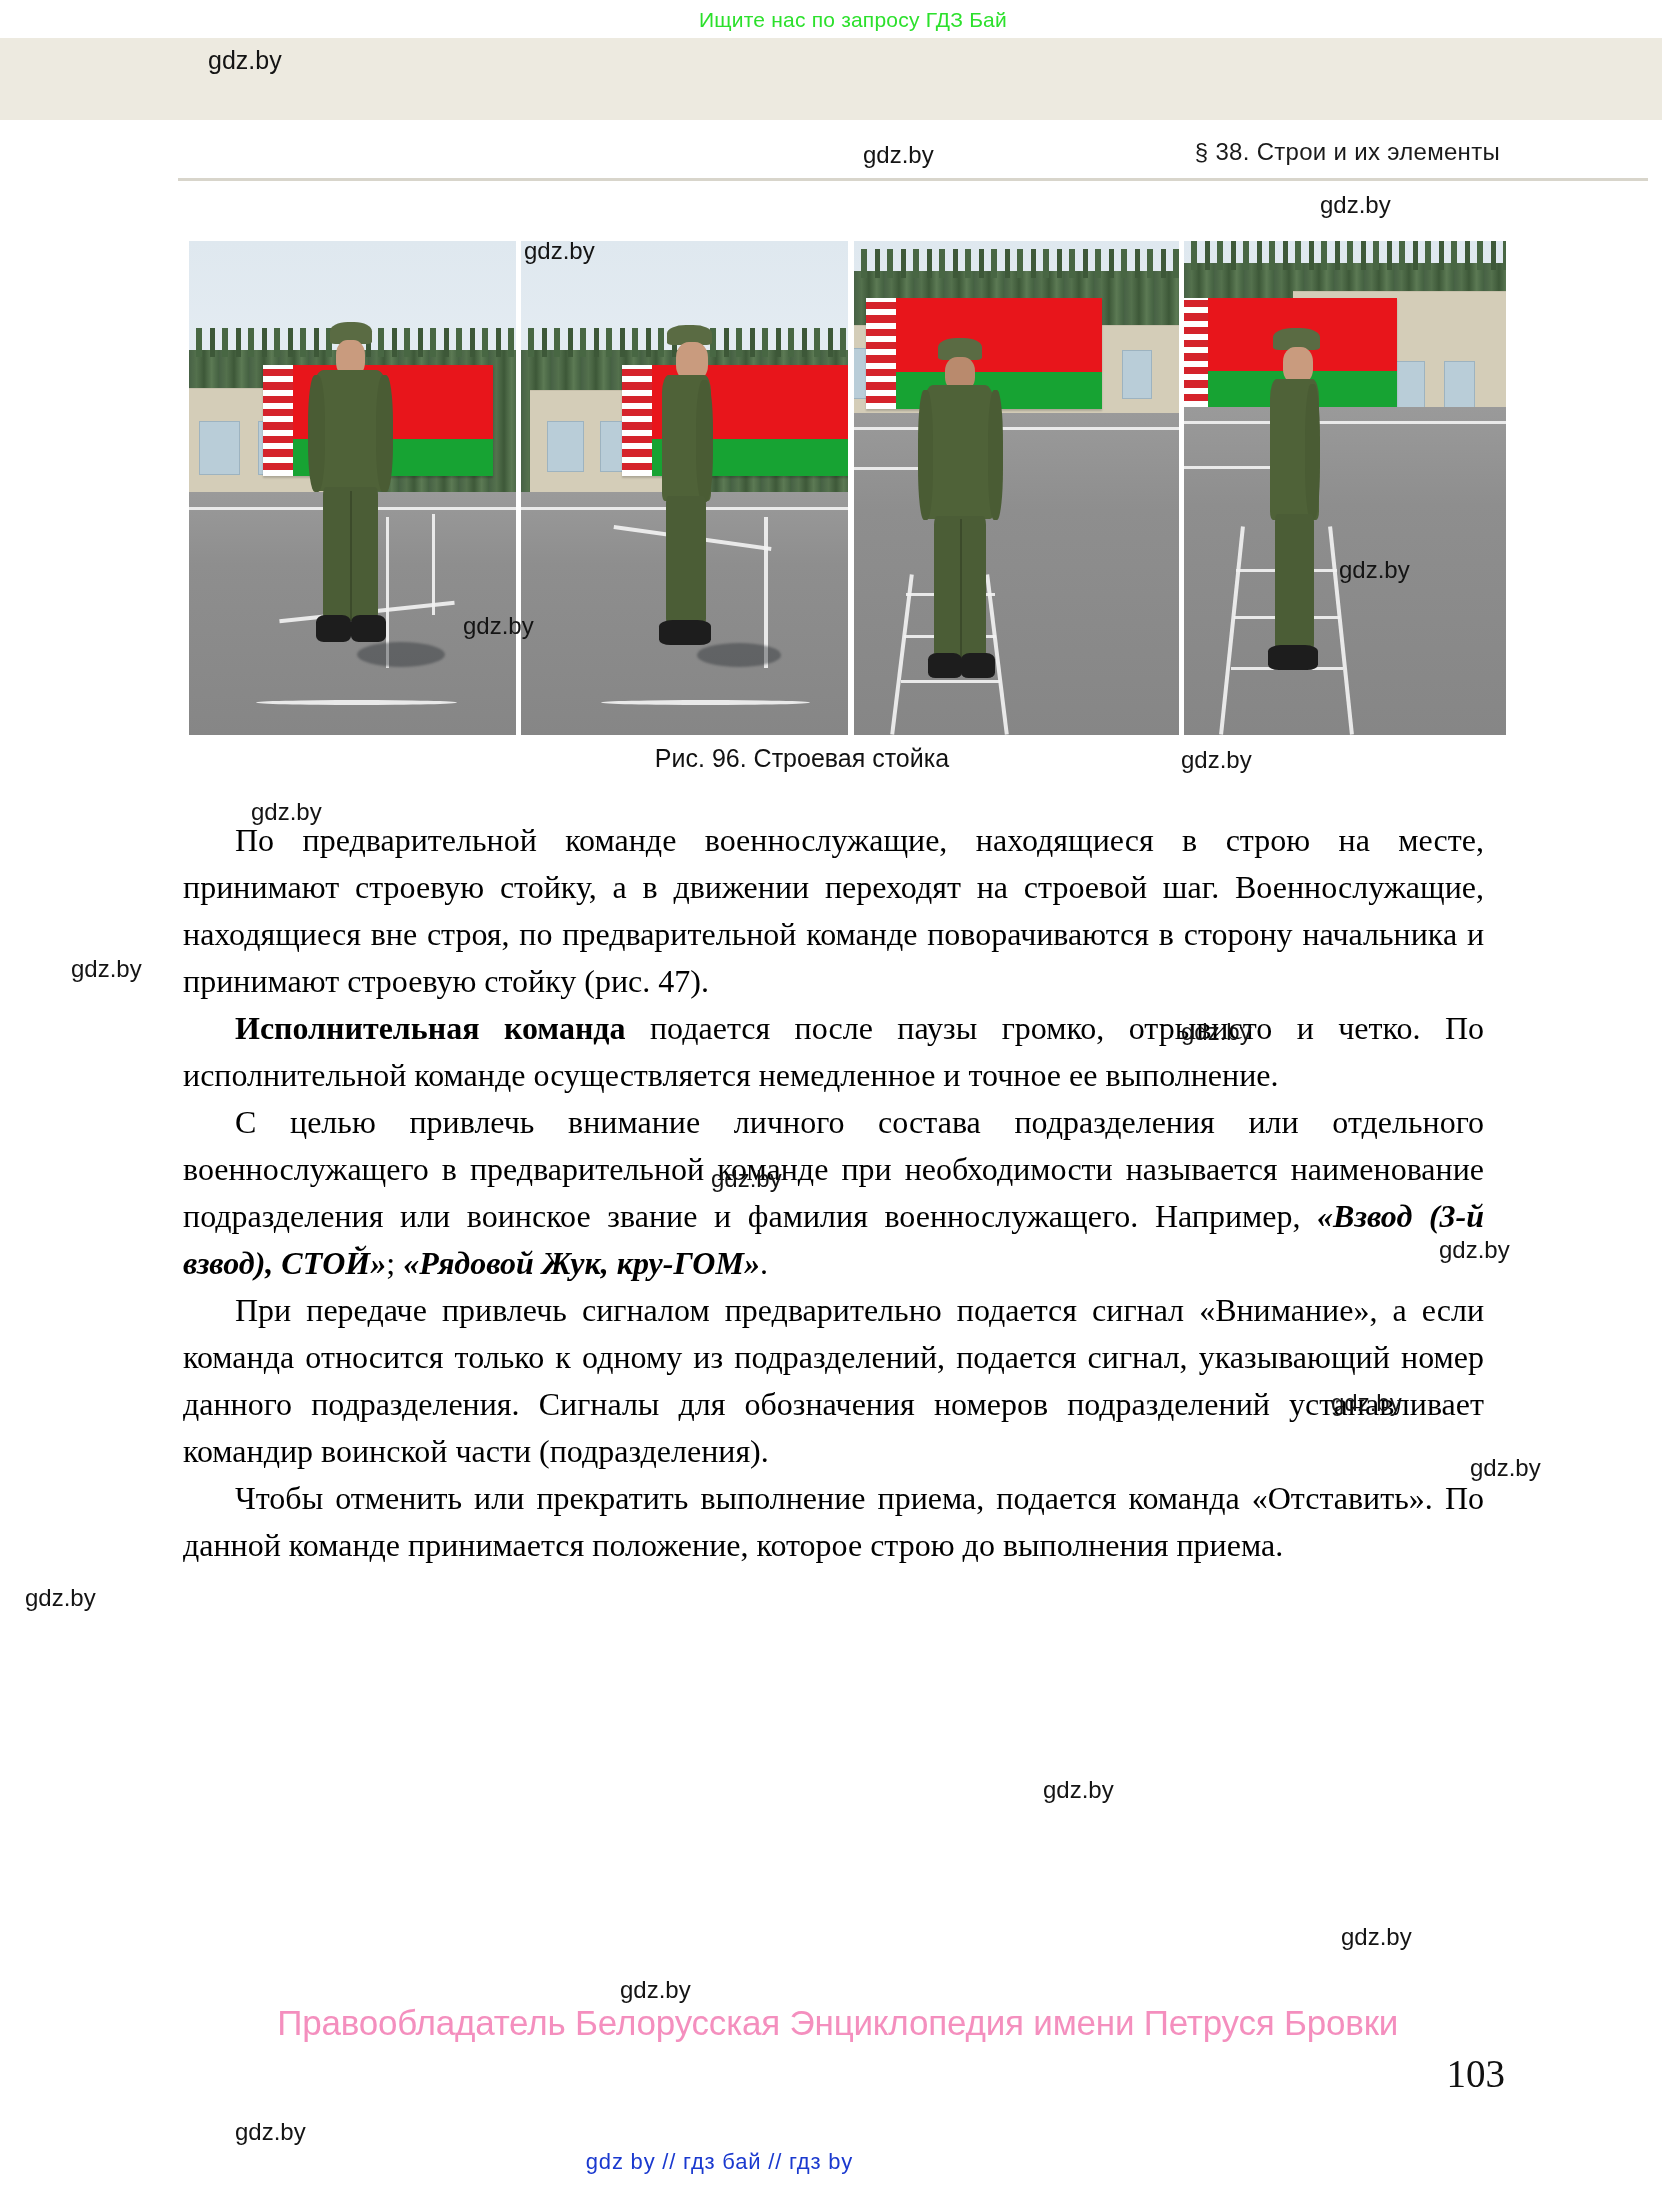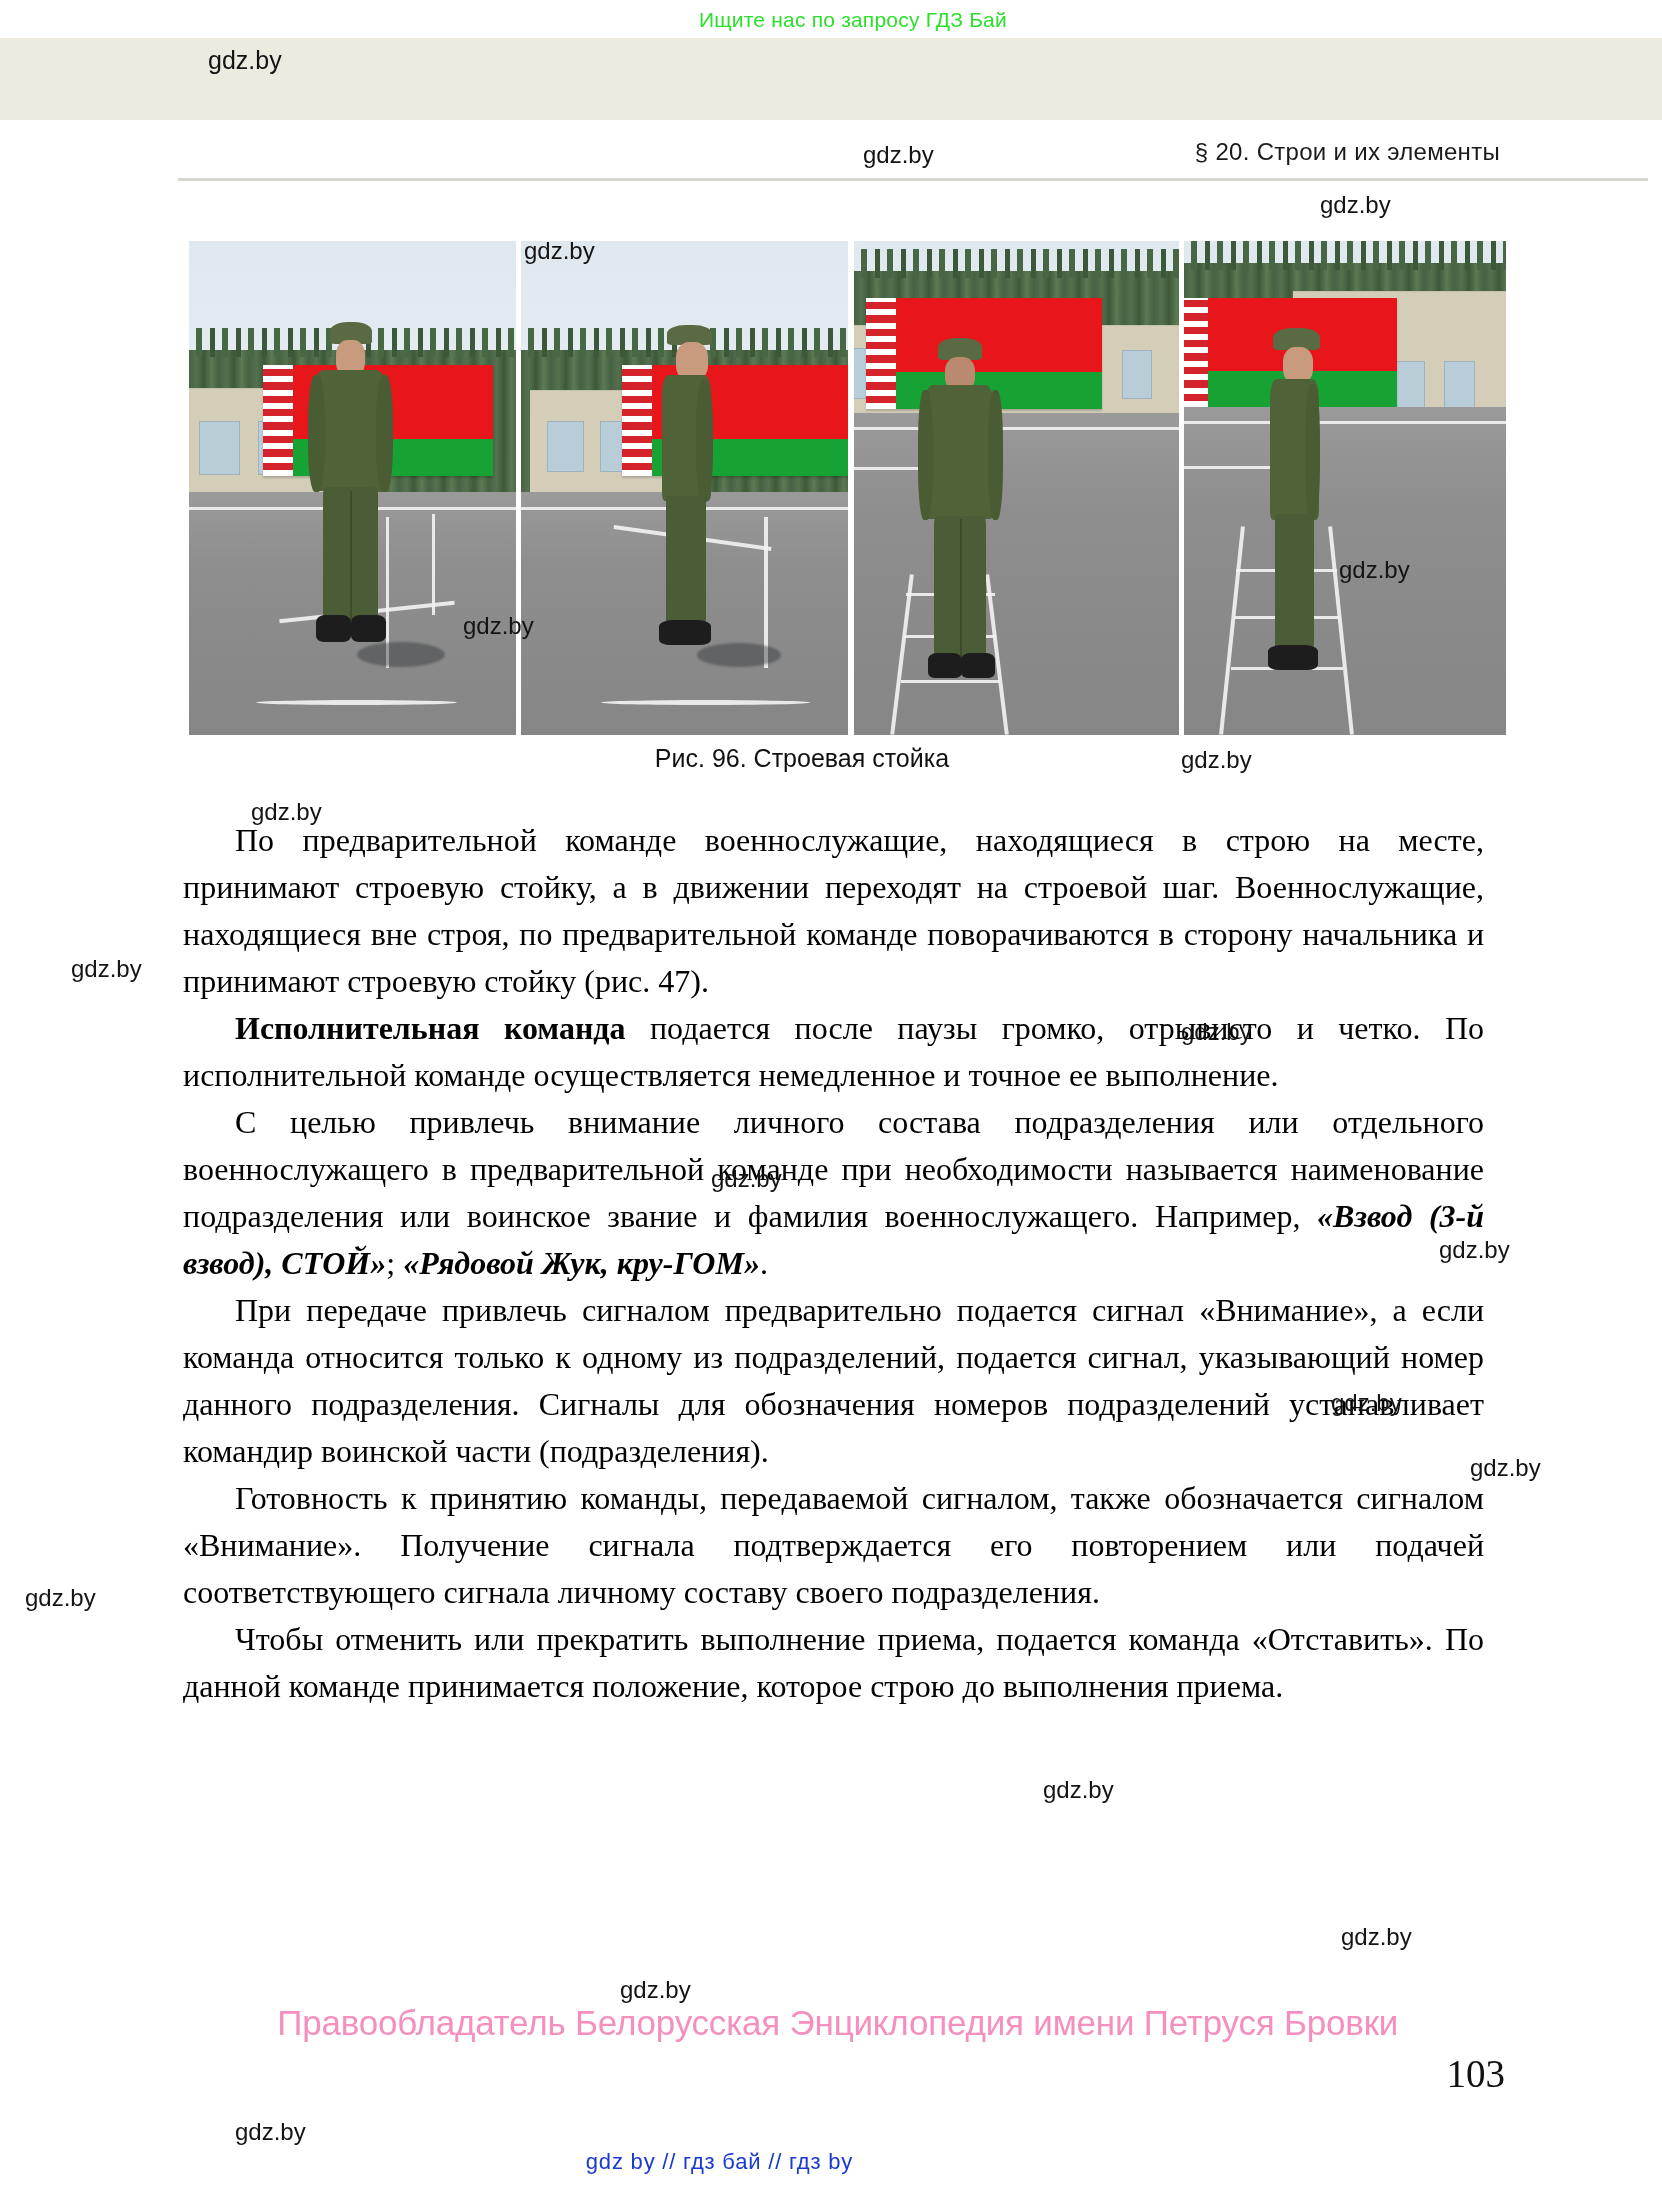"§ 20. Строи и их" div.running-head { text: 20 -> 38 }
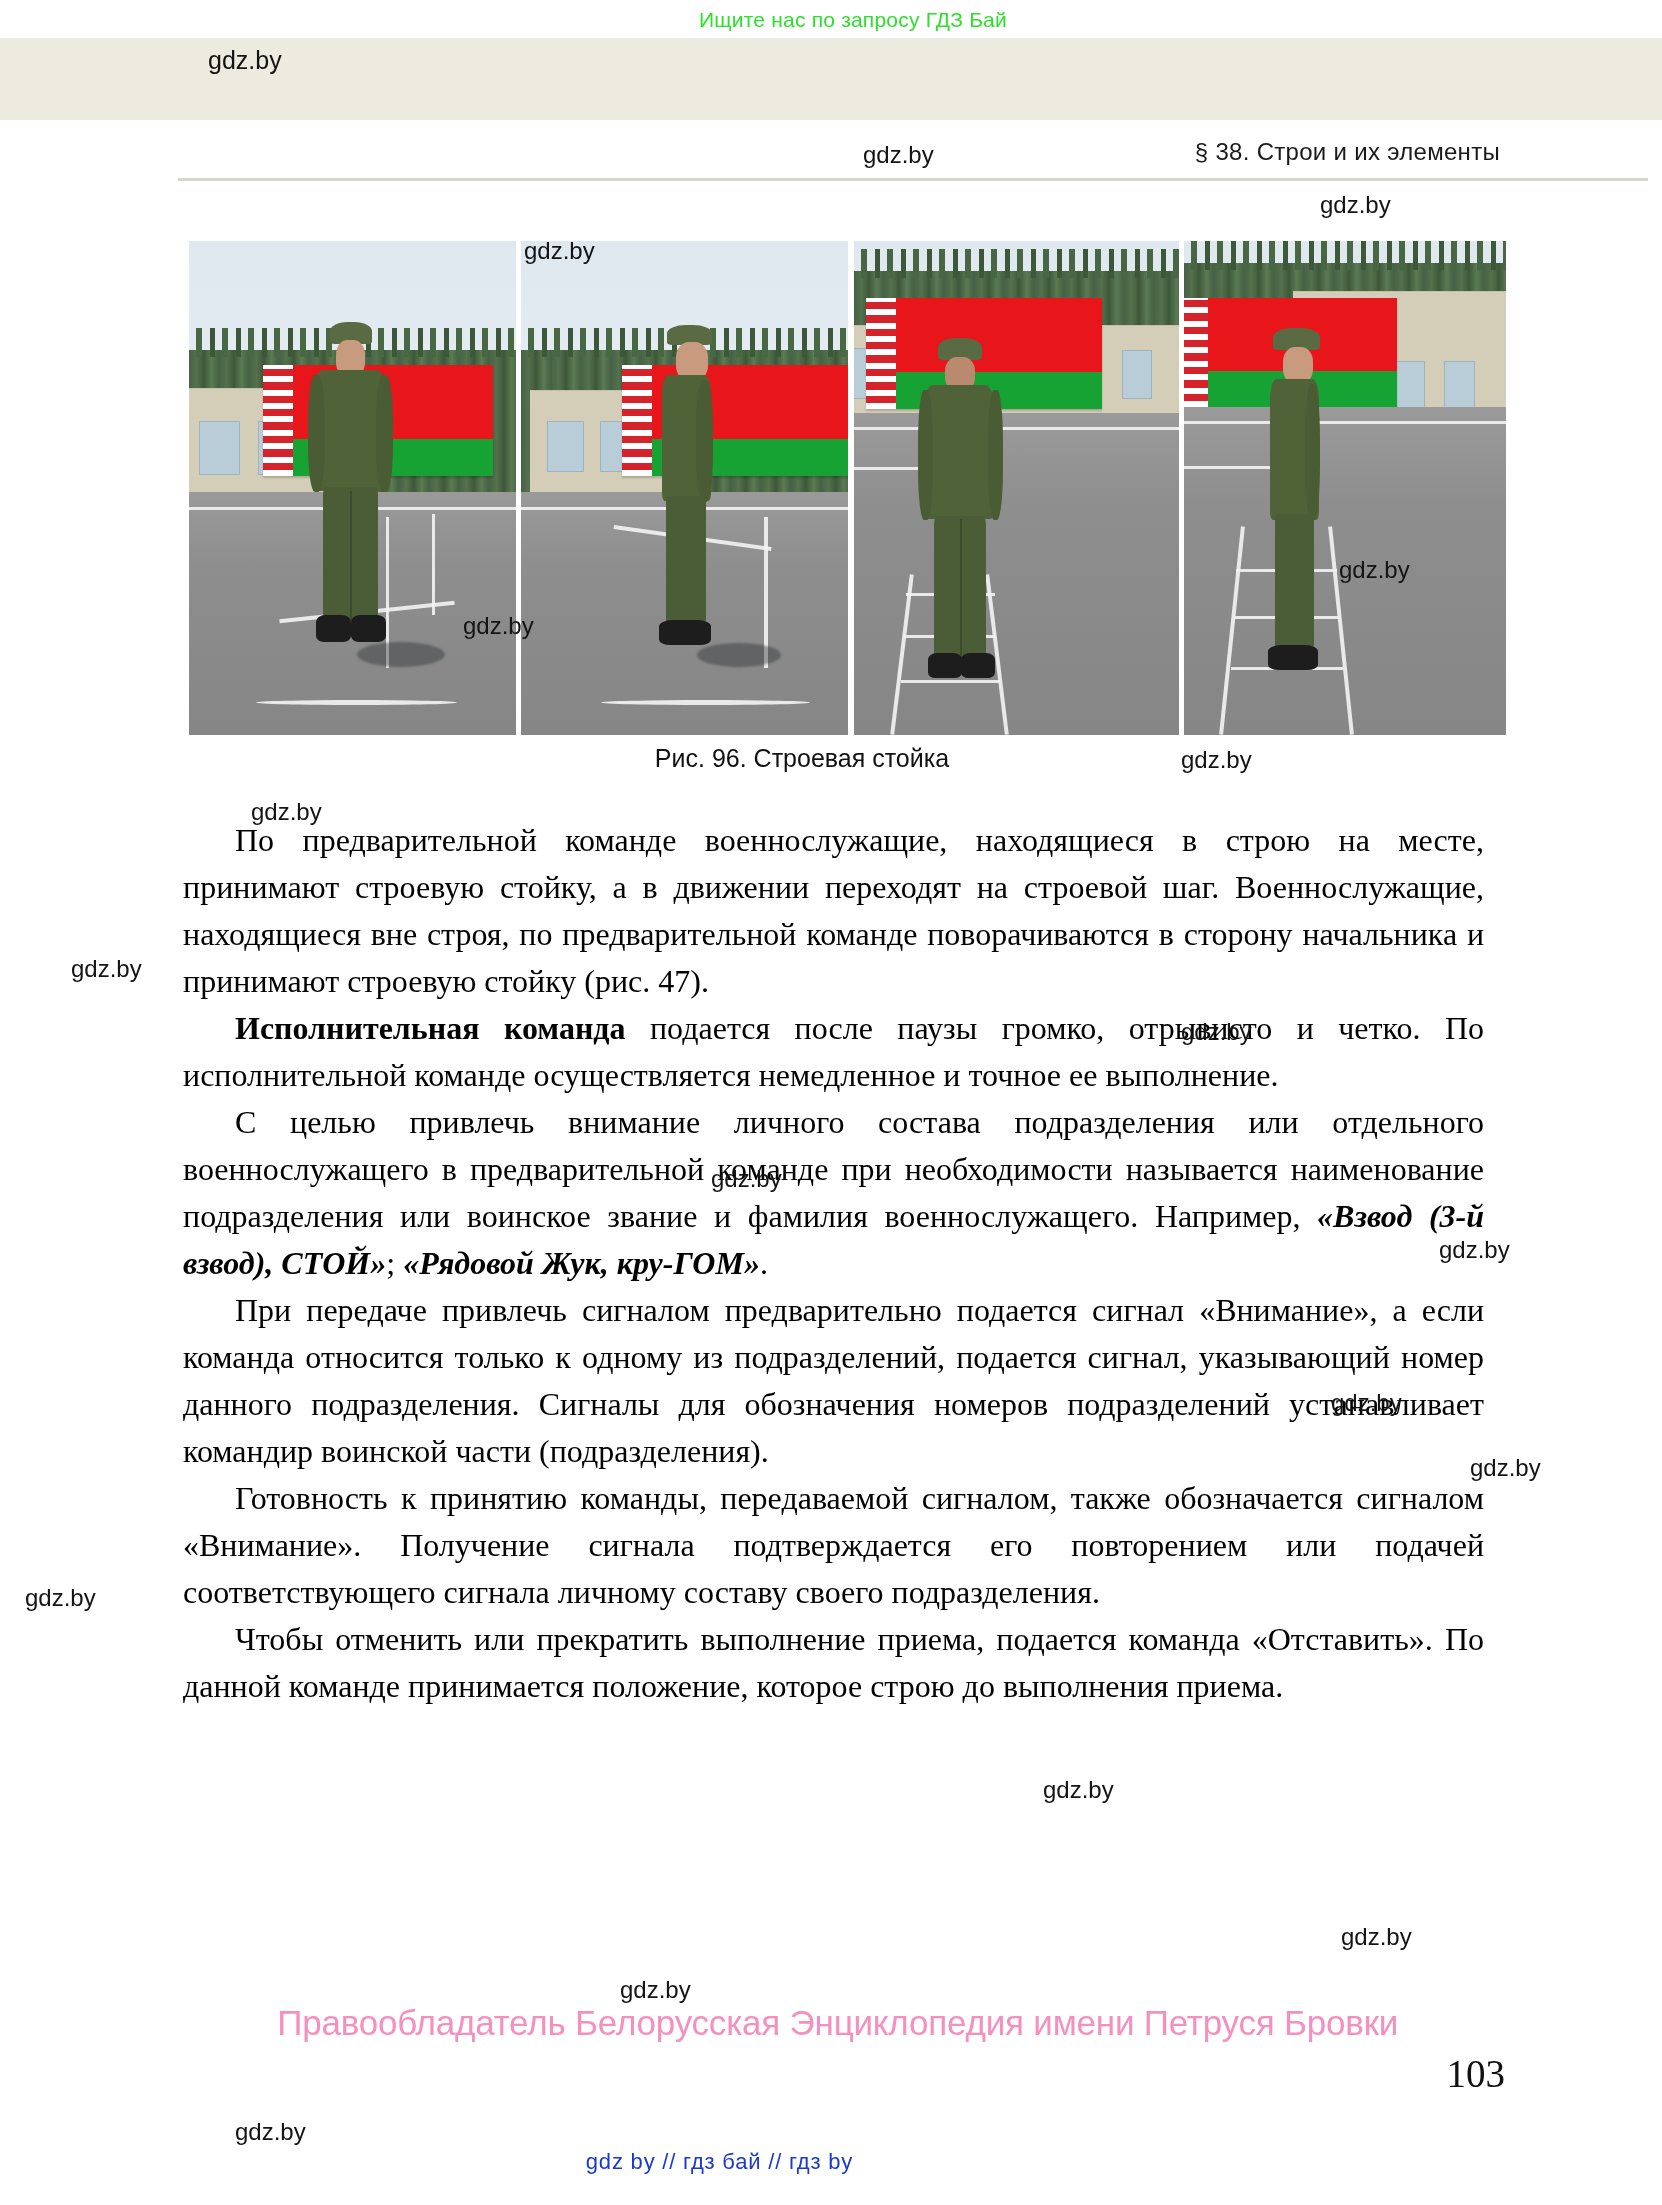"Готовность к принятию команды," p.para { html: <p><span>Готовность к принятию команды, передаваемой сигналом, также обозначается сигналом «Внимание». Получение сигнала подтверждается его повторением или подачей соответствующего сигнала личному составу своего подразделения.</span></p> -> none }
